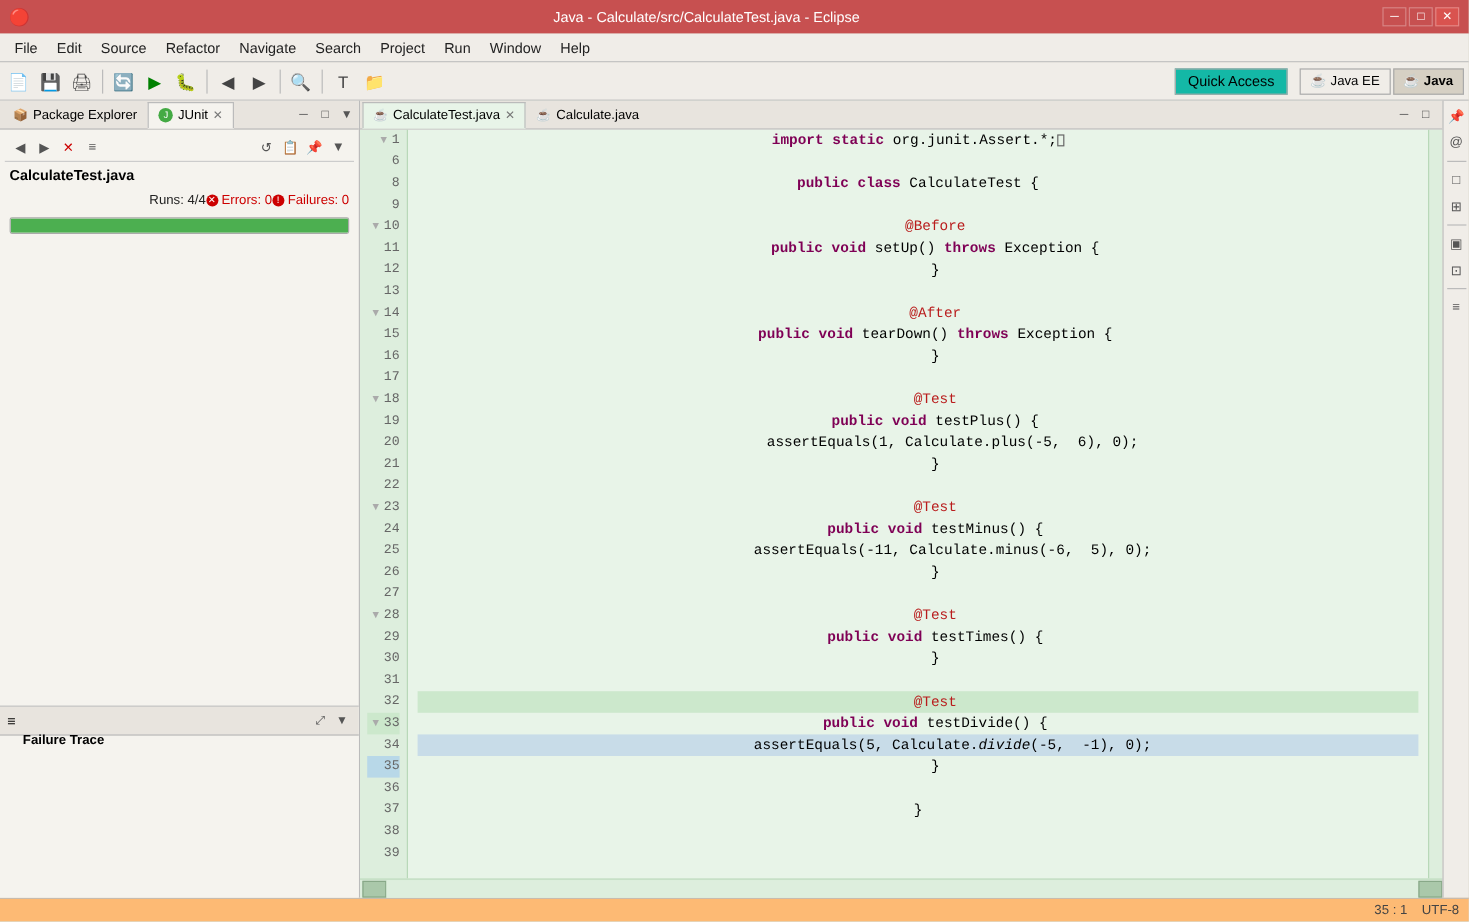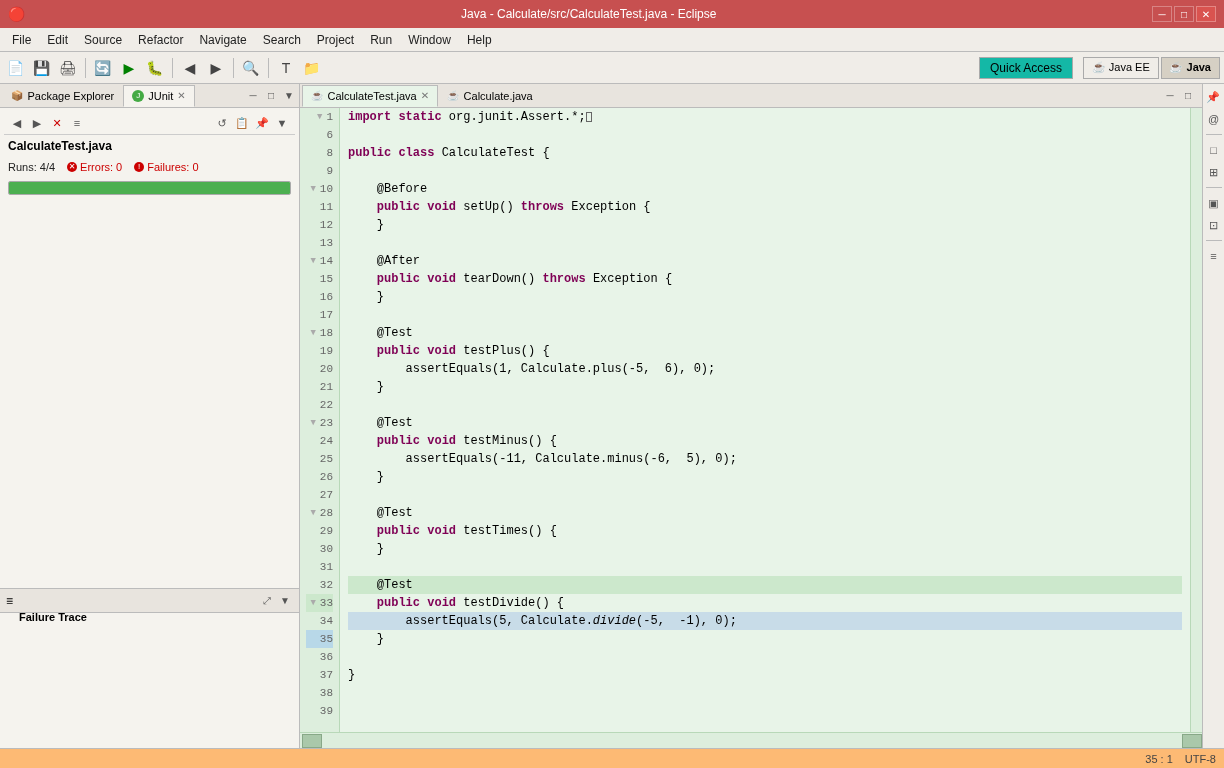"import static org.junit.Assert.*;" .code-line { text-align: none -> center }
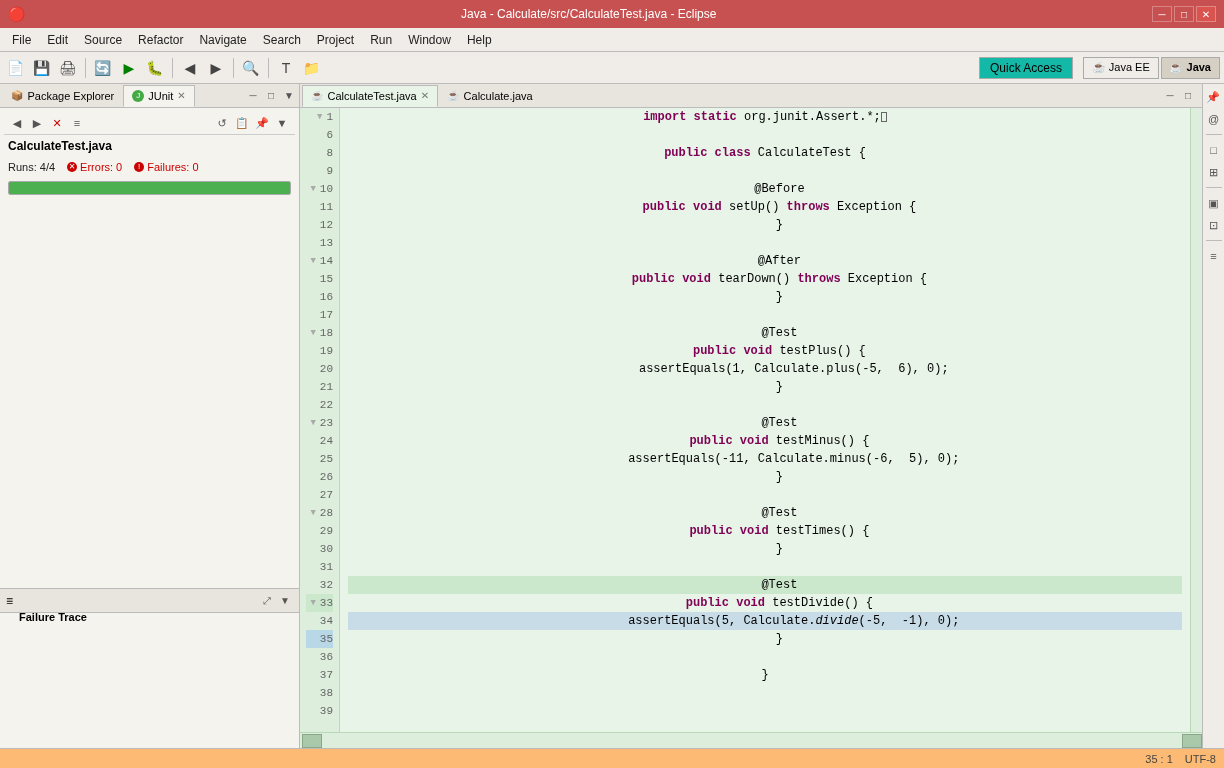"Runs: 4/4" .junit-stats { gap: 12px -> none; justify-content: none -> flex-end }
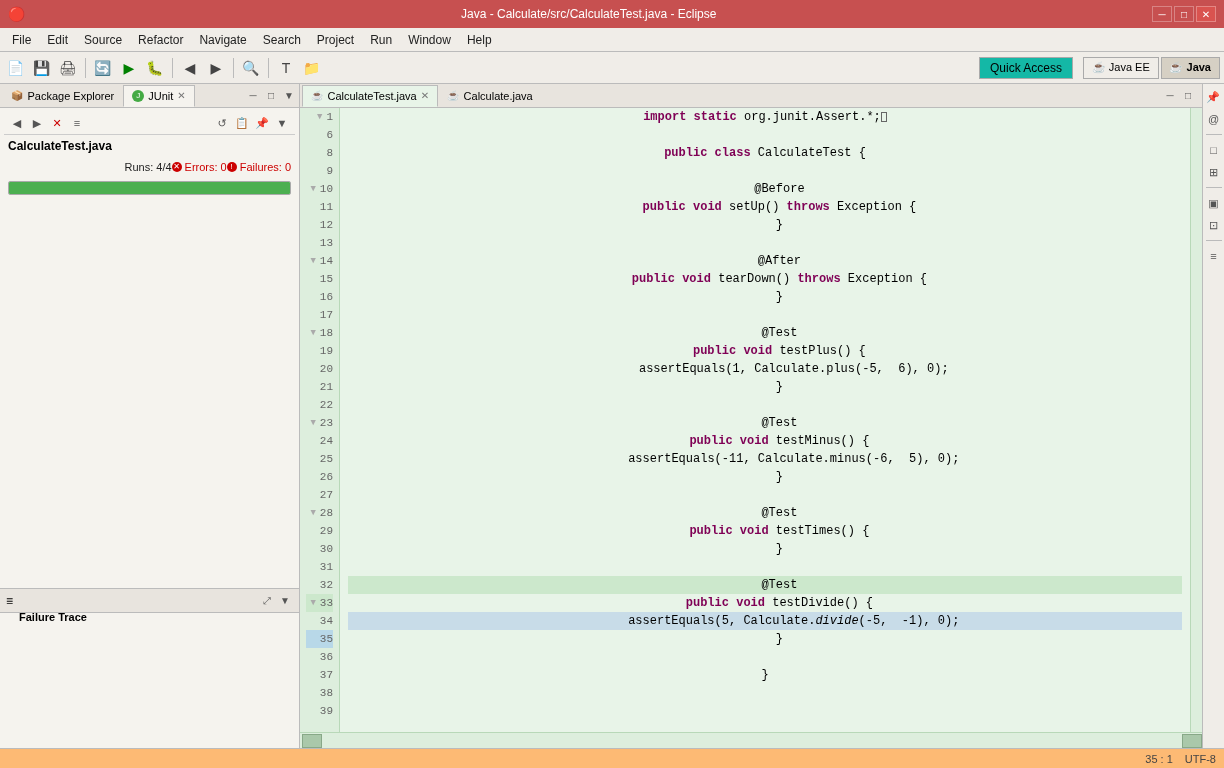"@Before" .an { color: #000000 -> #b91c1c }
